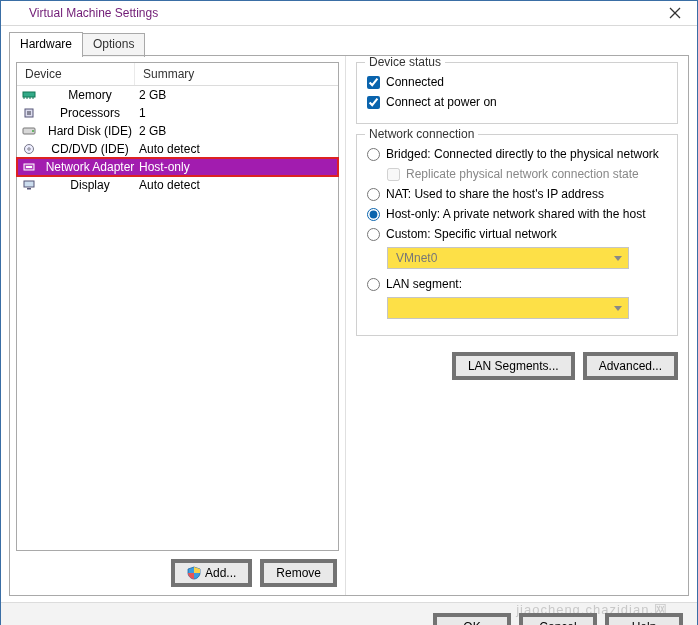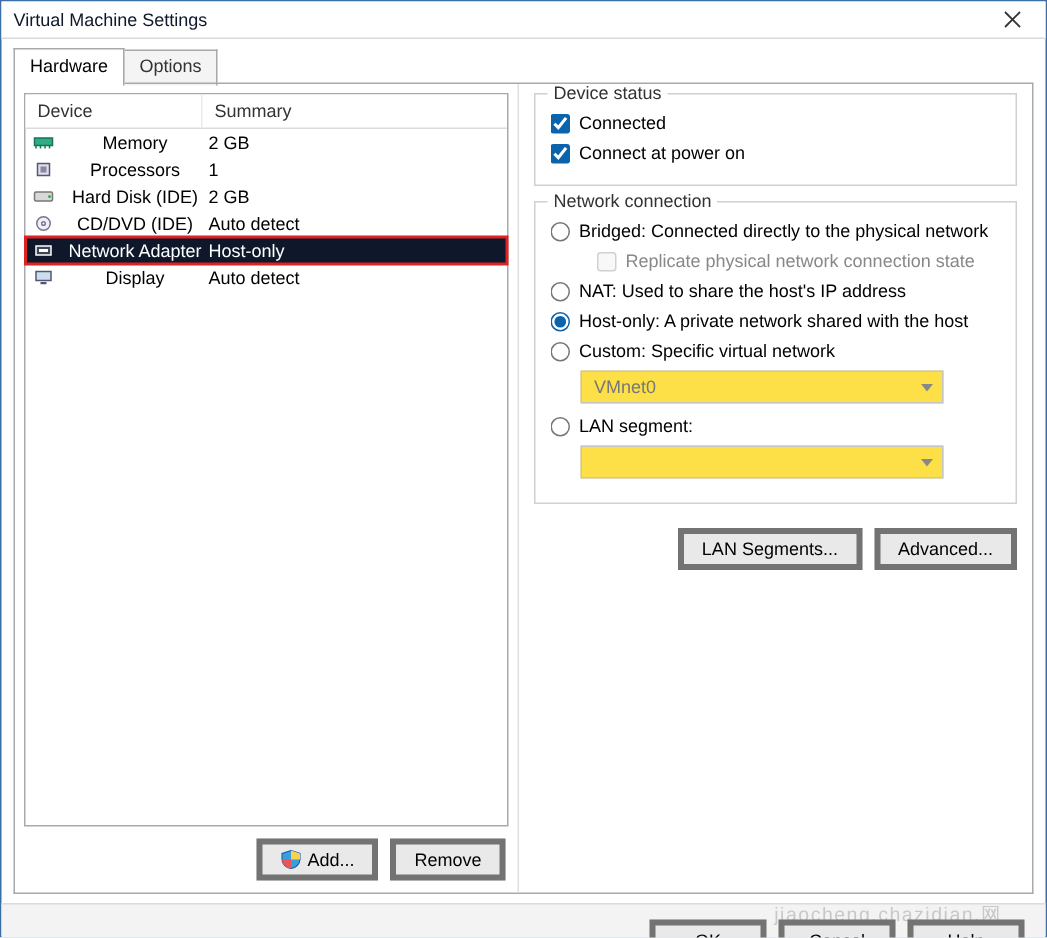"Virtual Machine Settings" .titlebar-title { color: #0f172a -> #701a75; margin-left: none -> 20px }
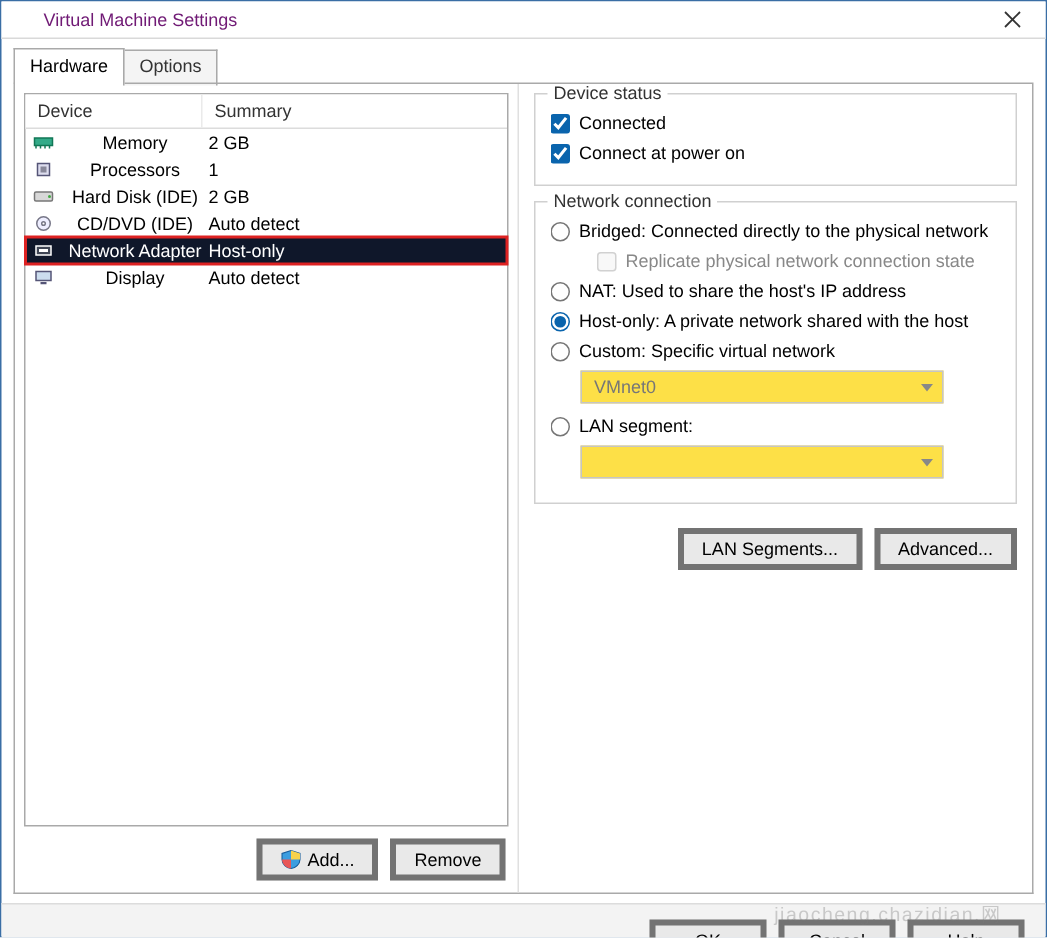"Network Adapter" .row.selected { background: #0f172a -> #a21caf }
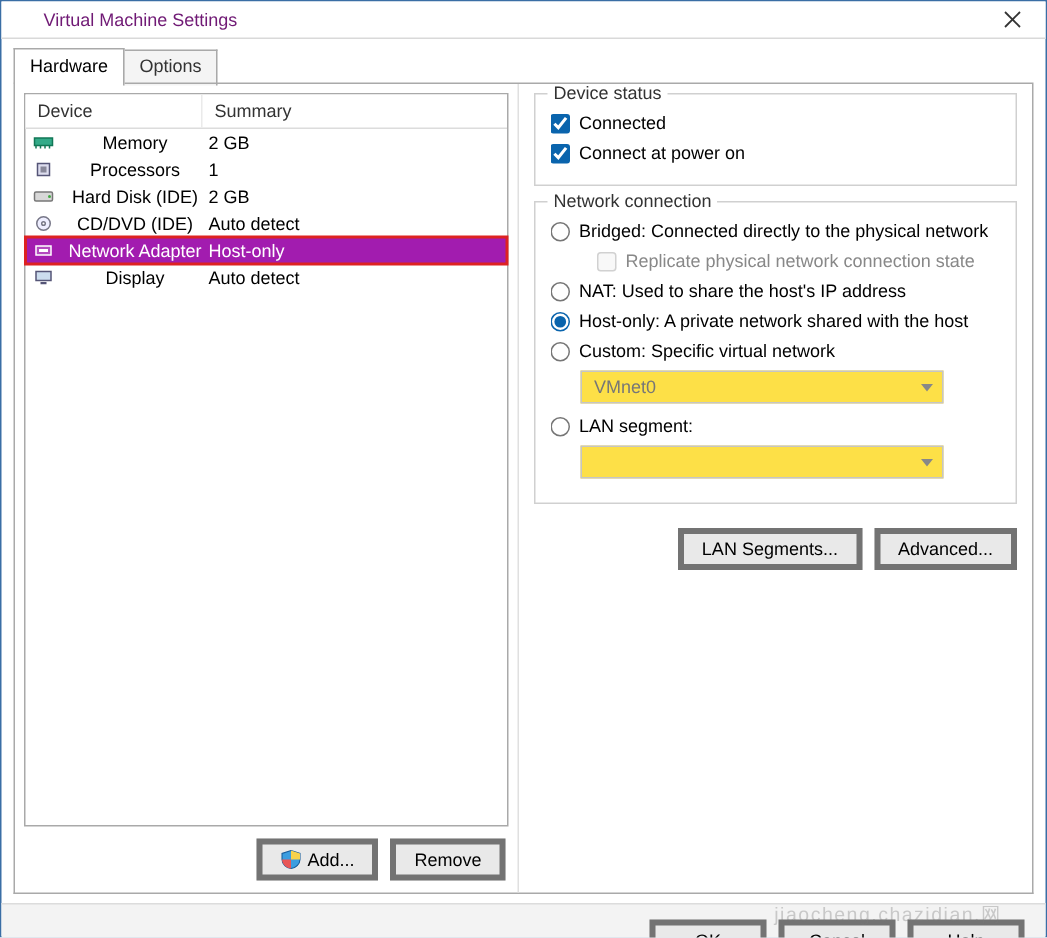"Replicate physical network connection" .indent-row { margin: 2px 0 6px 31px -> 2px 0 6px 20px }
